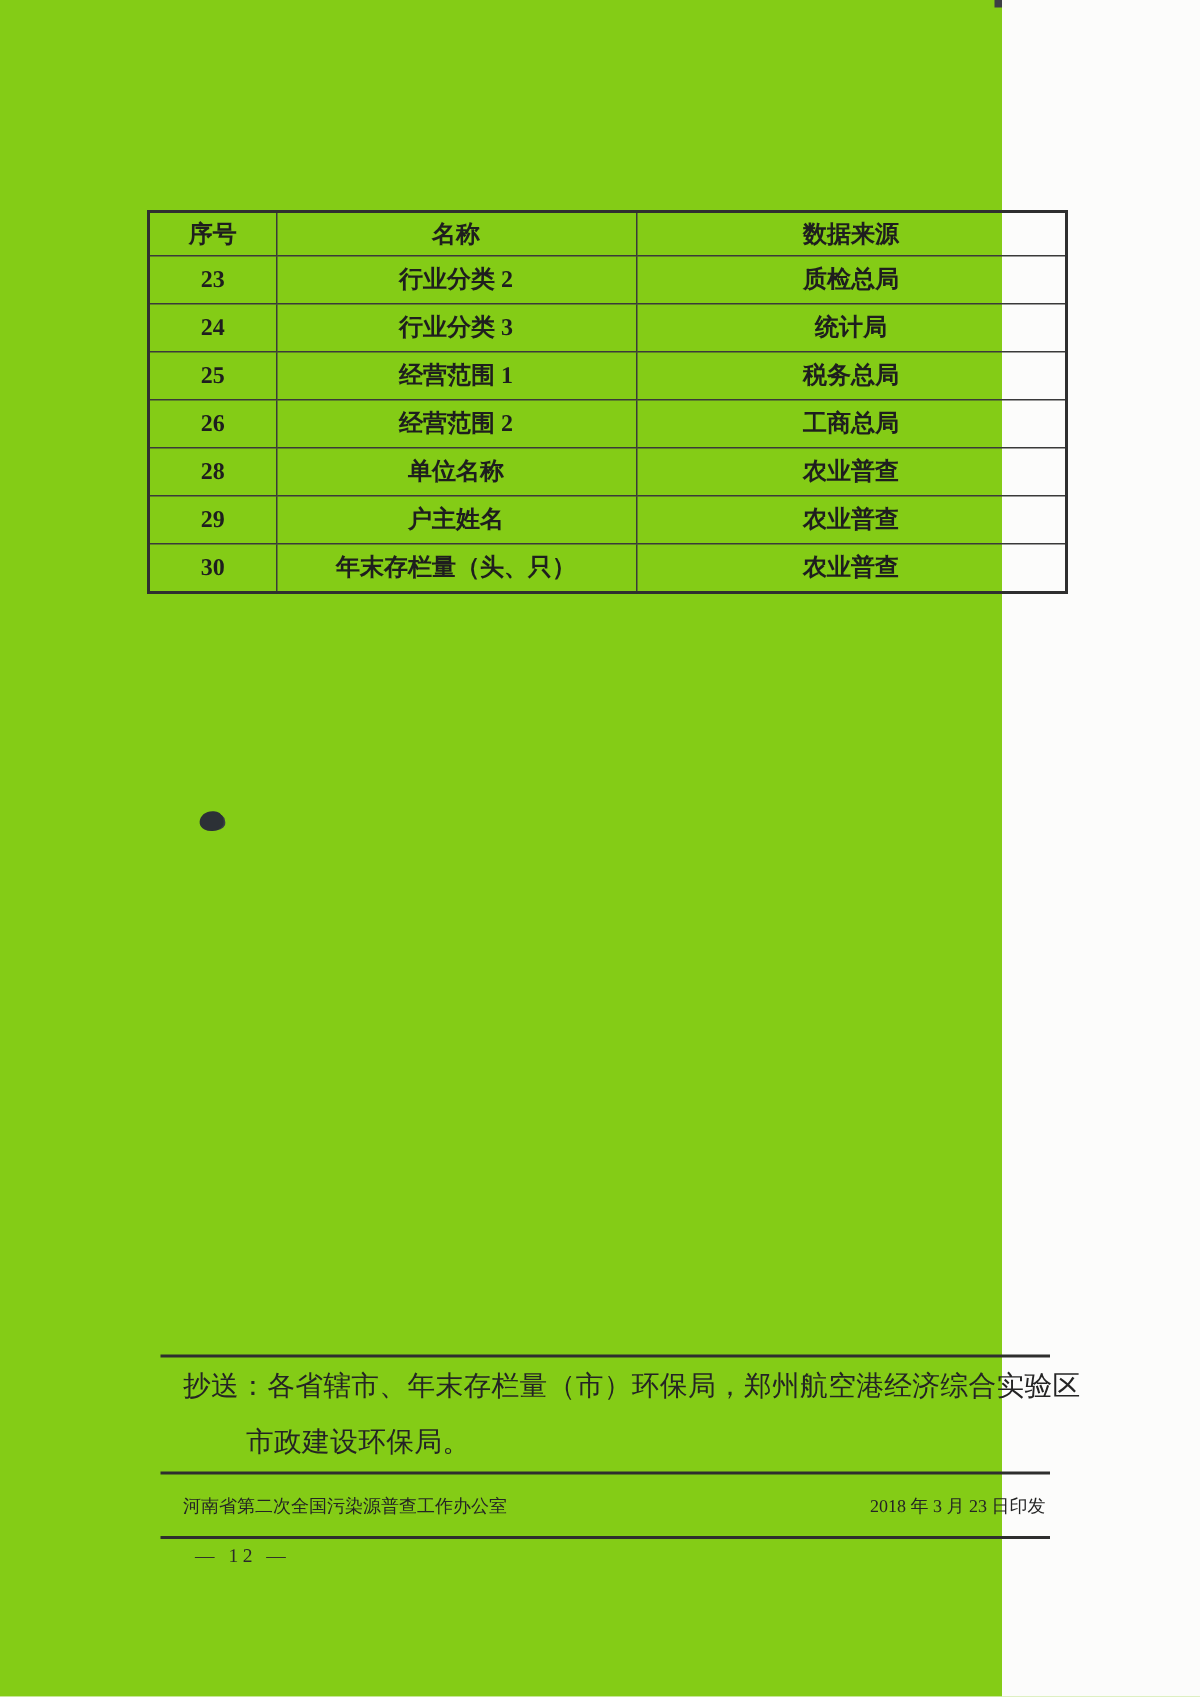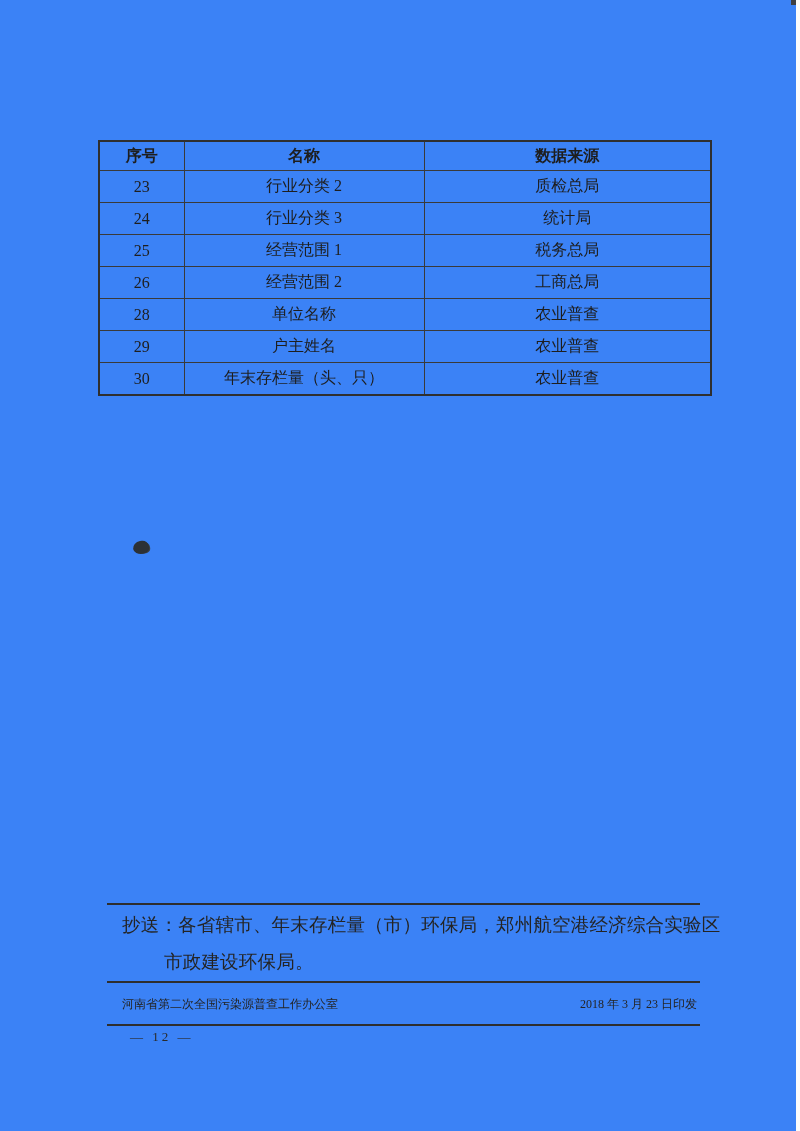"序号" .page { background: #3b82f6 -> #84cc16; width: 796px -> 668px }
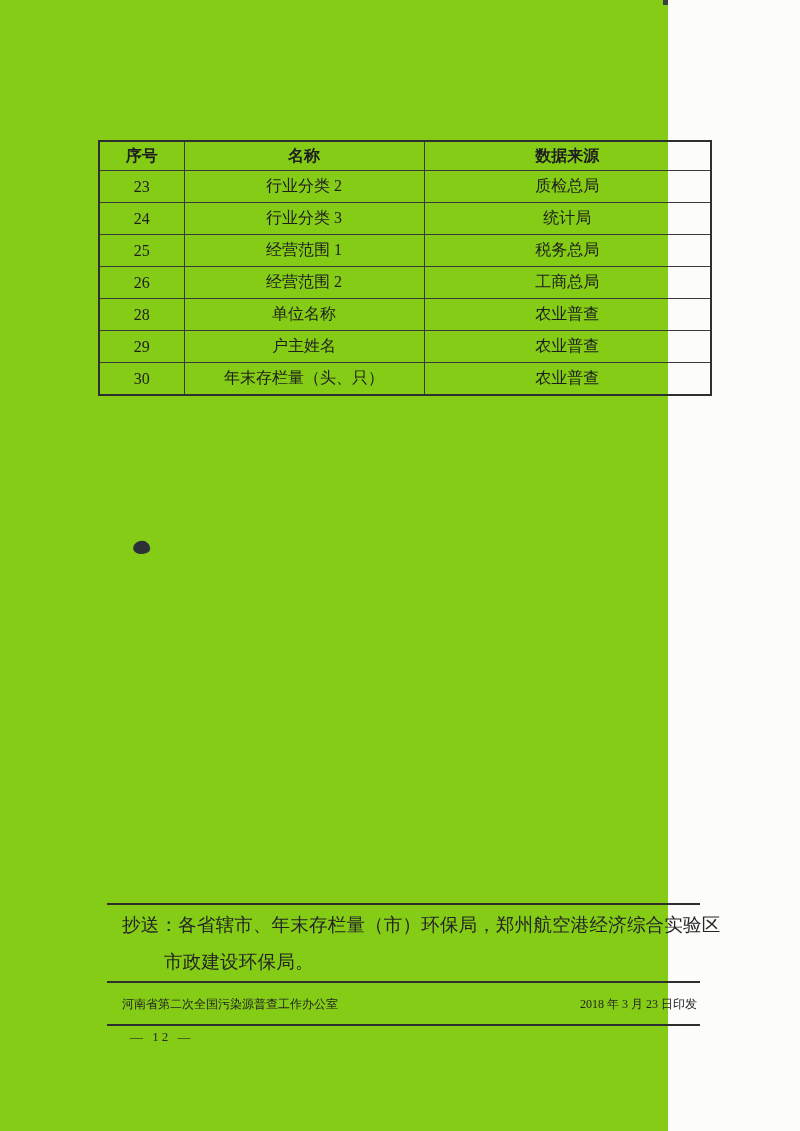"23" .data-table th, .data-table td { font-weight: normal -> bold }
